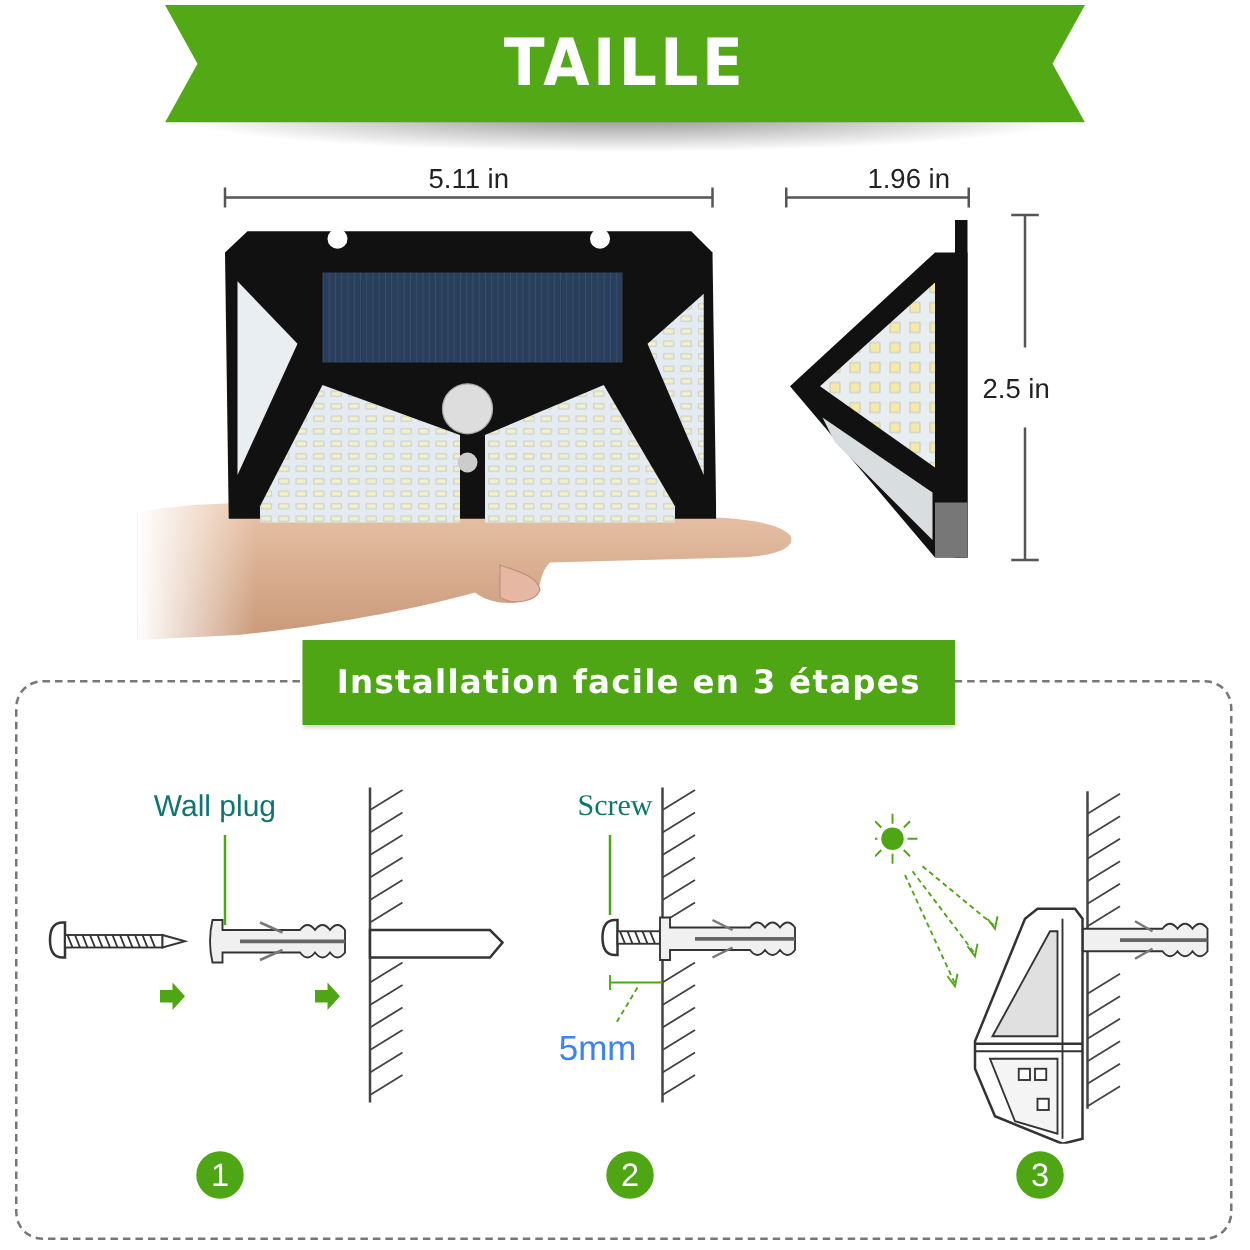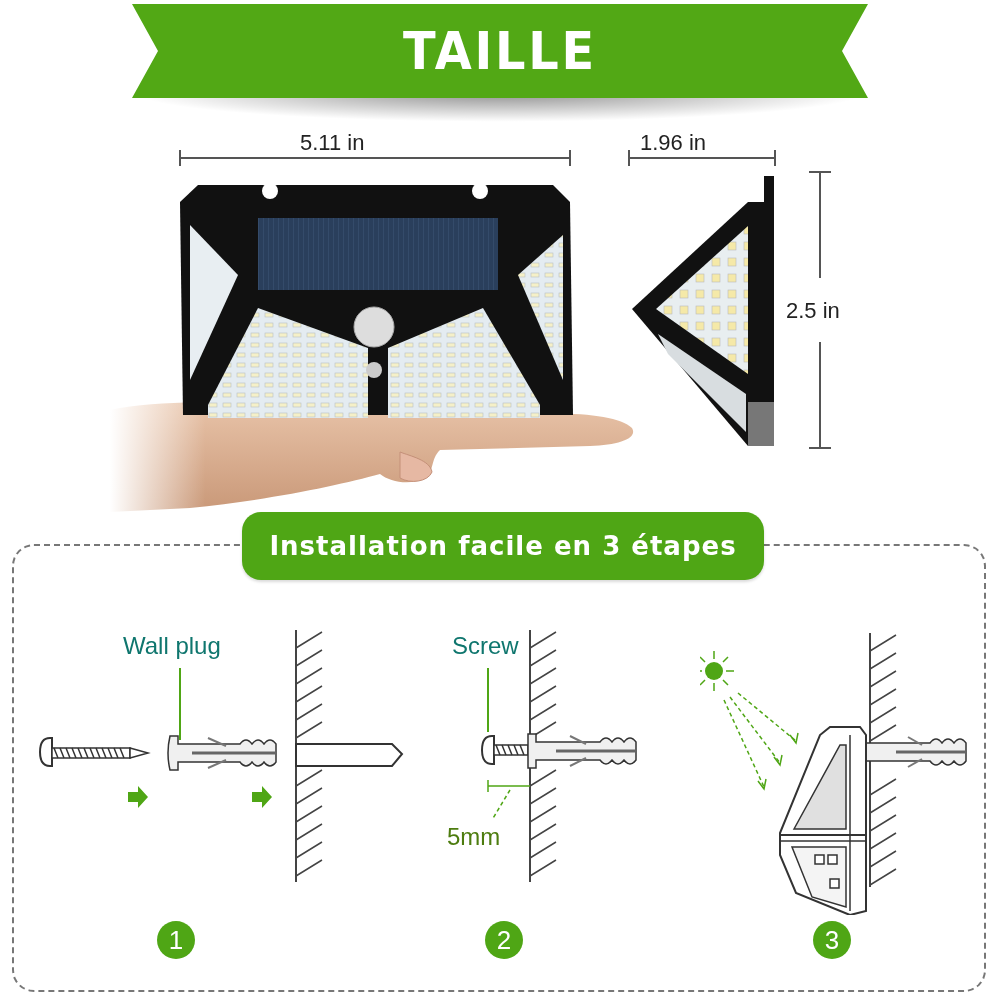"5.11 in" div.abs { text-align: none -> center }
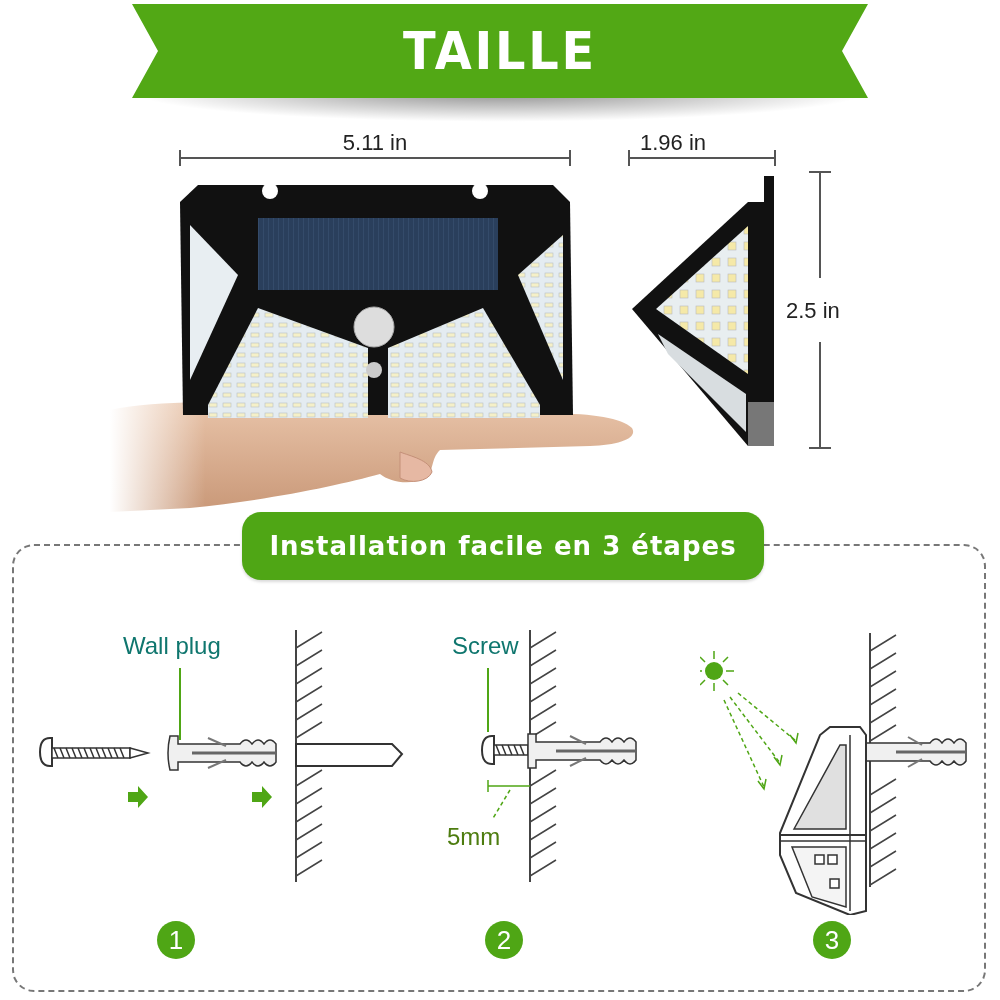"1.96 in" div.abs { text-align: left -> right }
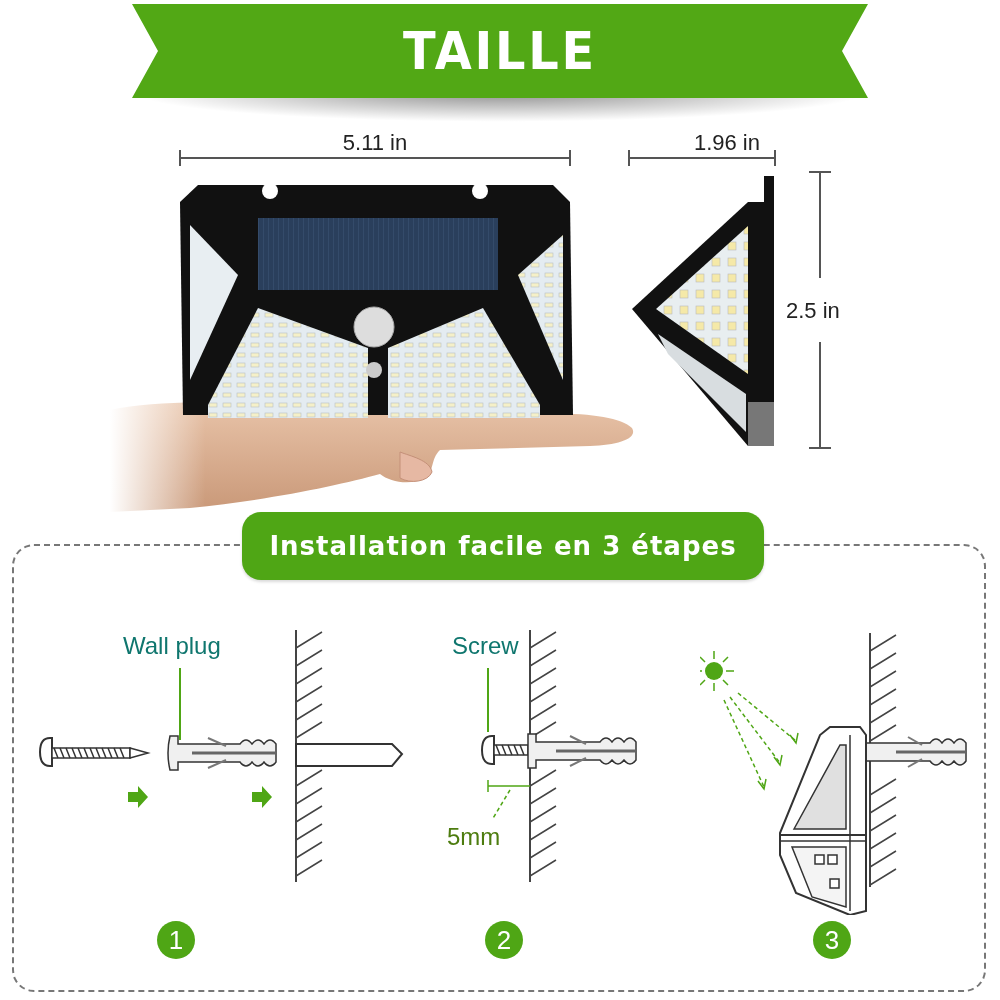"Installation facile en 3 étapes" .install-title { border-radius: 19px -> 0 }
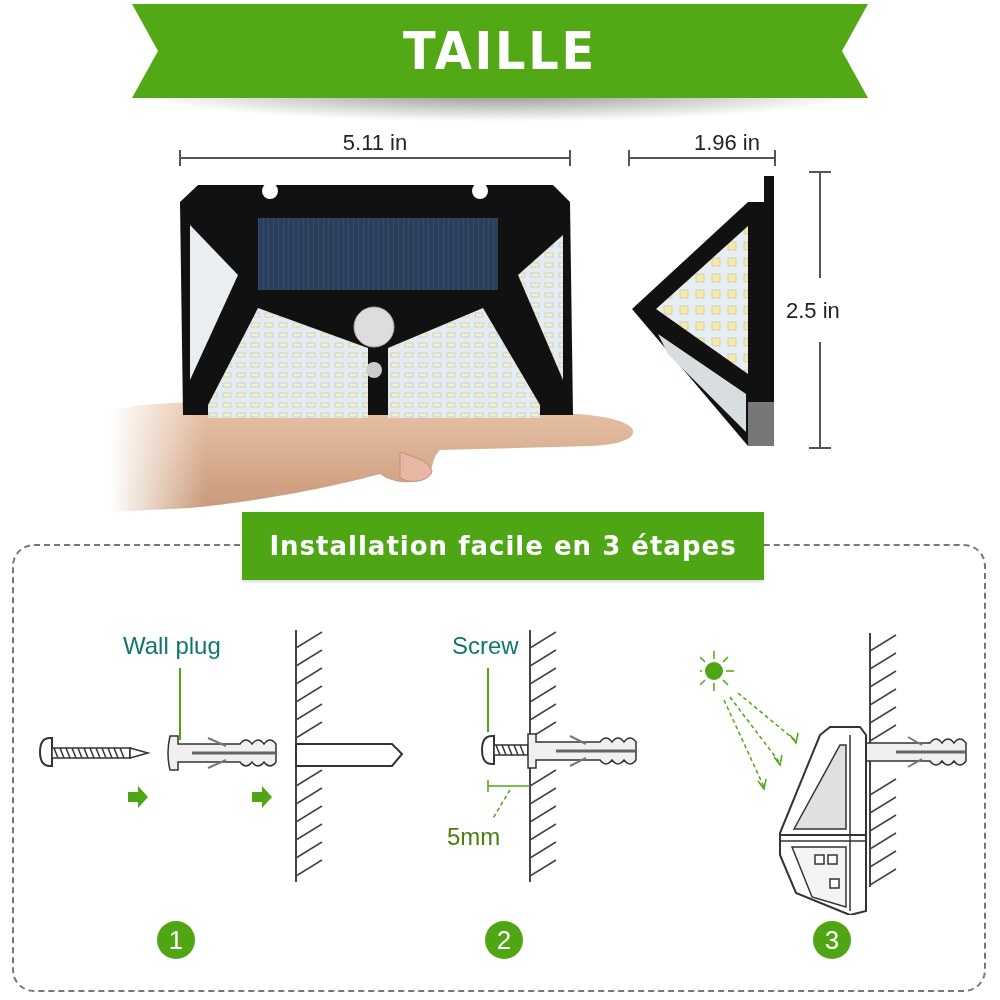"Screw" div.abs { font-family: none -> Liberation Serif, serif; left: 452px -> 462px }
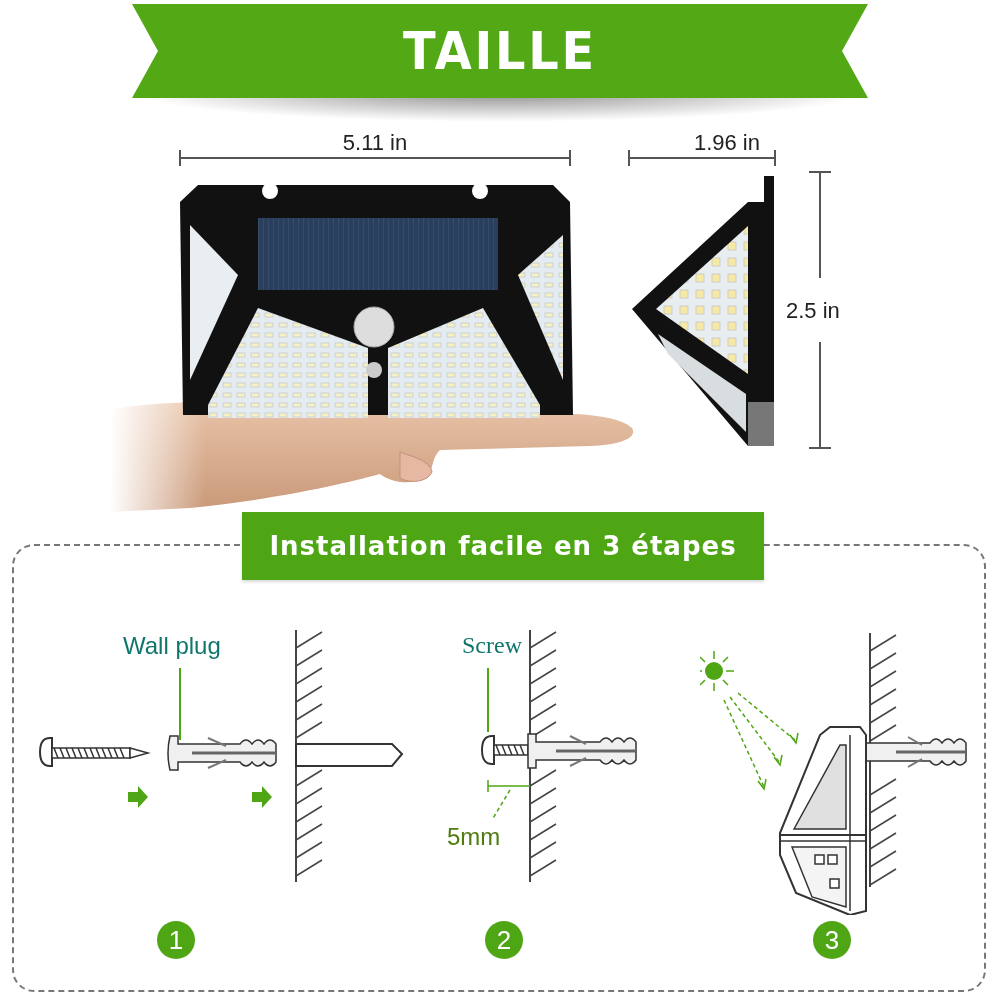"5mm" .mm-label { color: #4d7c0f -> #3b82f6; font-size: 24px -> 28px }
